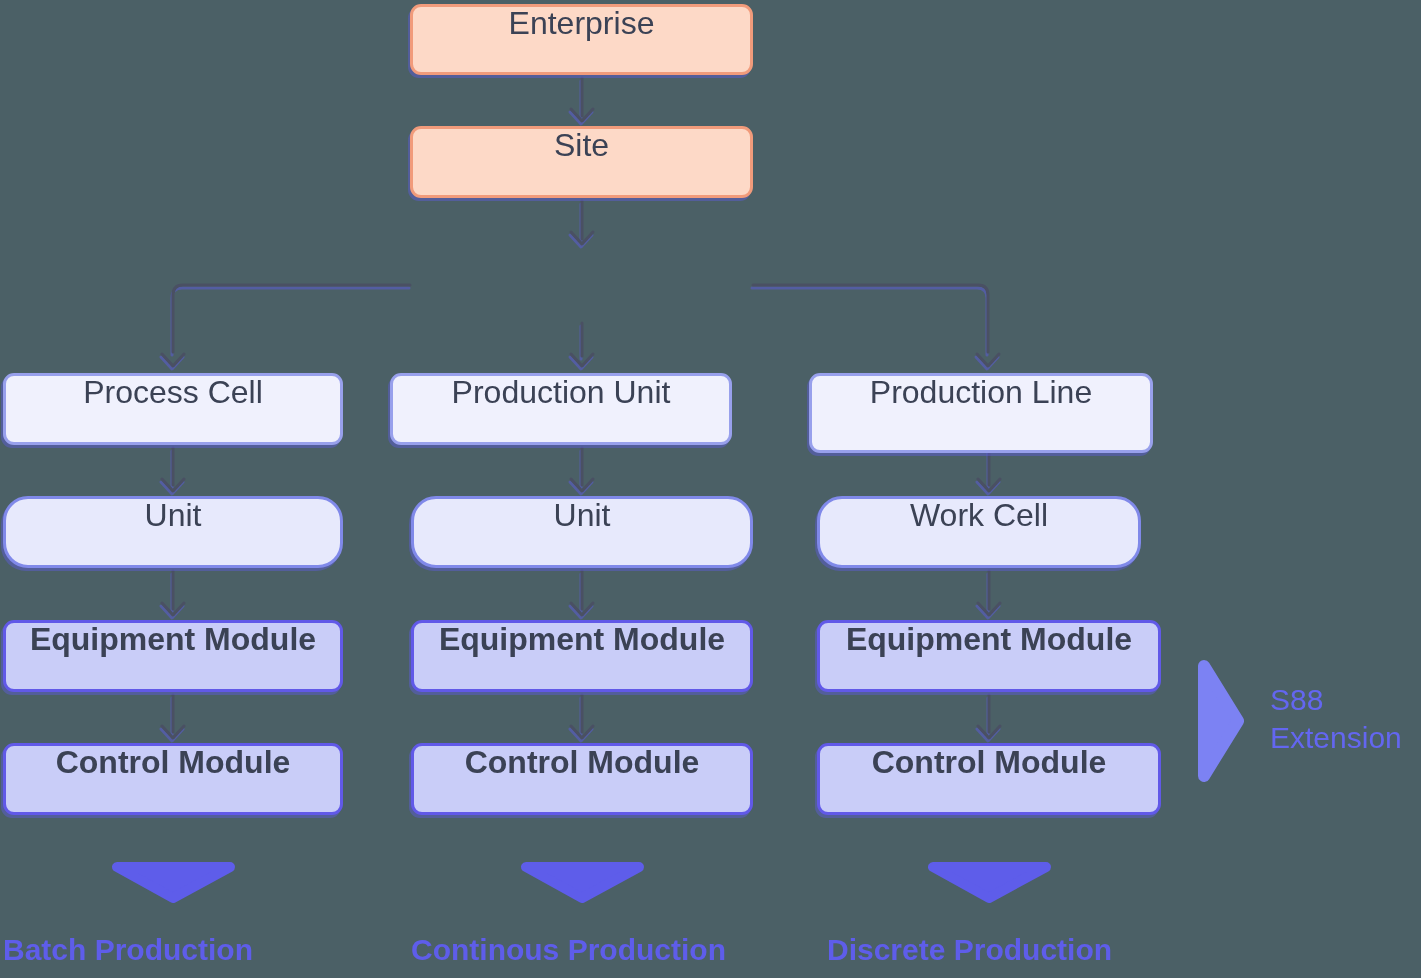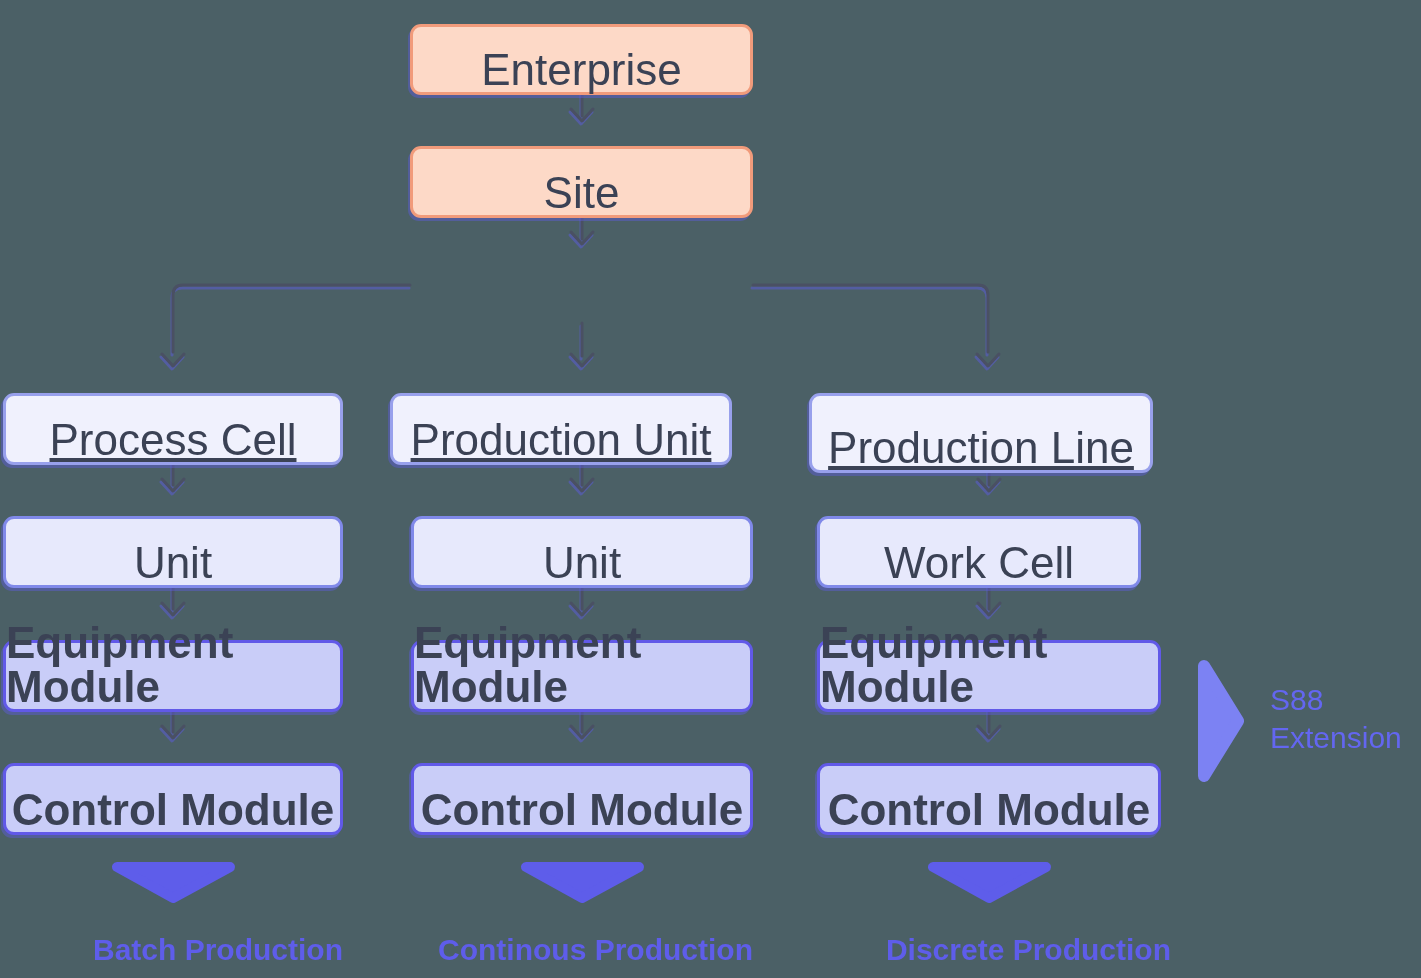"Enterprise" .box { align-items: flex-end -> flex-start; font-size: 44px -> 32px; margin-top: 20px -> none }
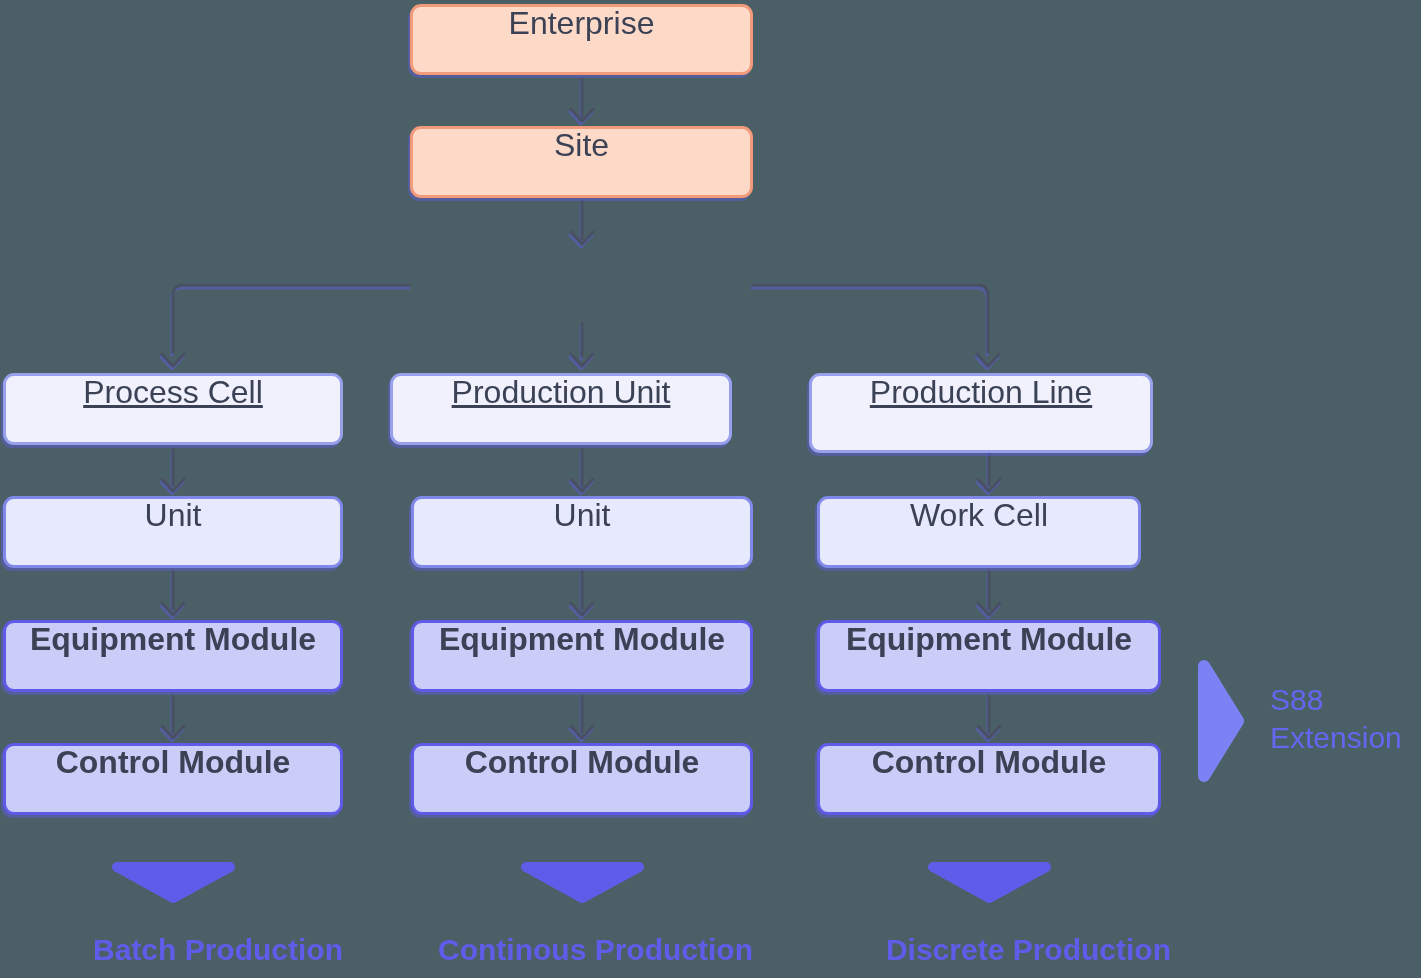"Process Cell" .lv1 { text-decoration: underline -> none }
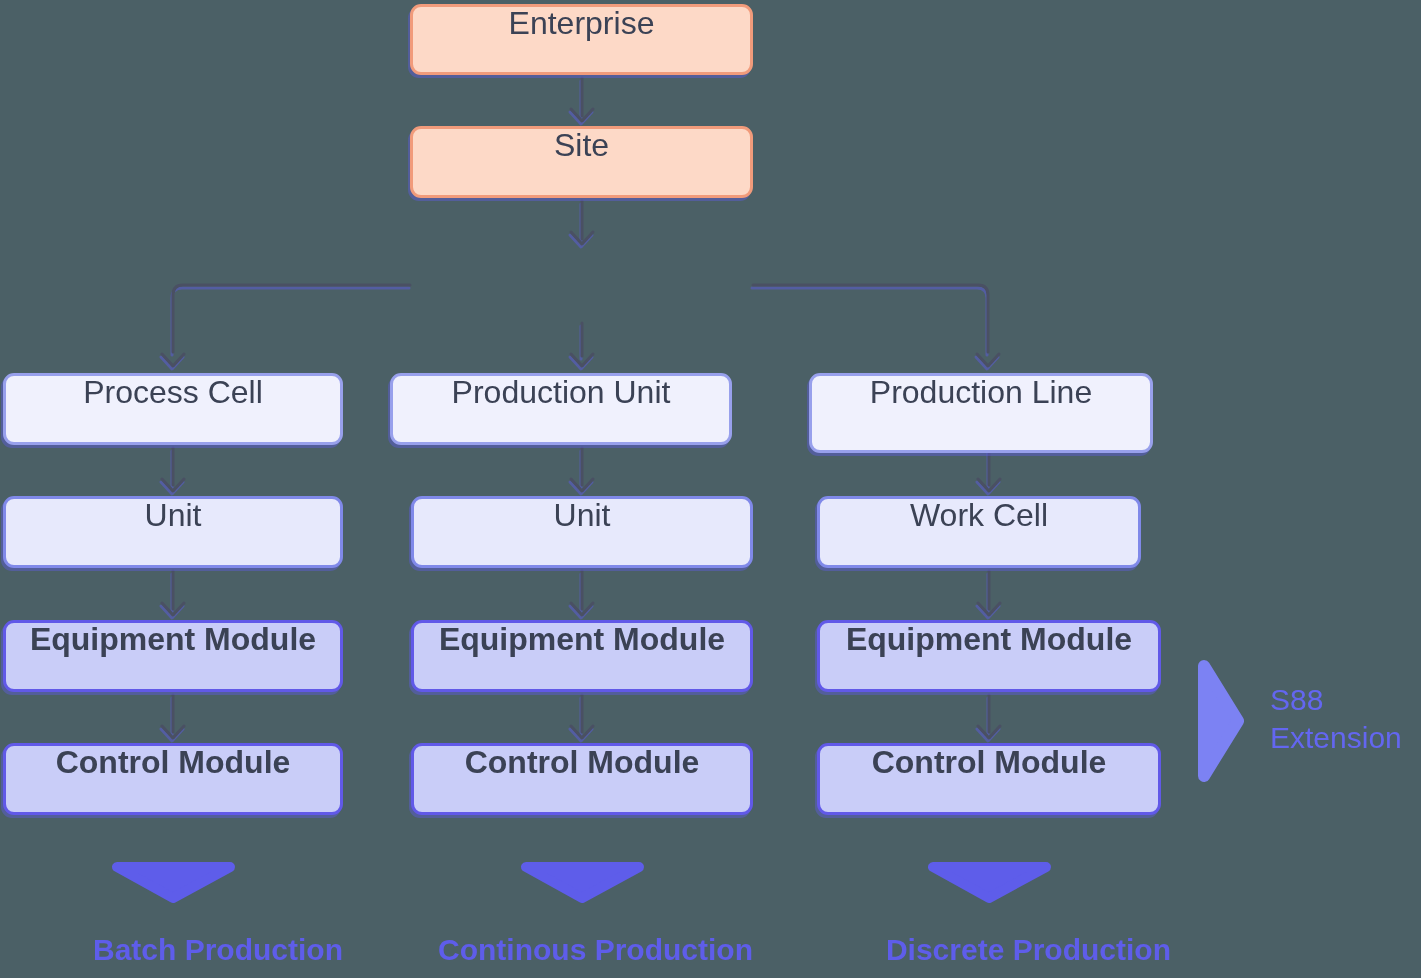"Unit" .lv2 { border-radius: none -> 25px }
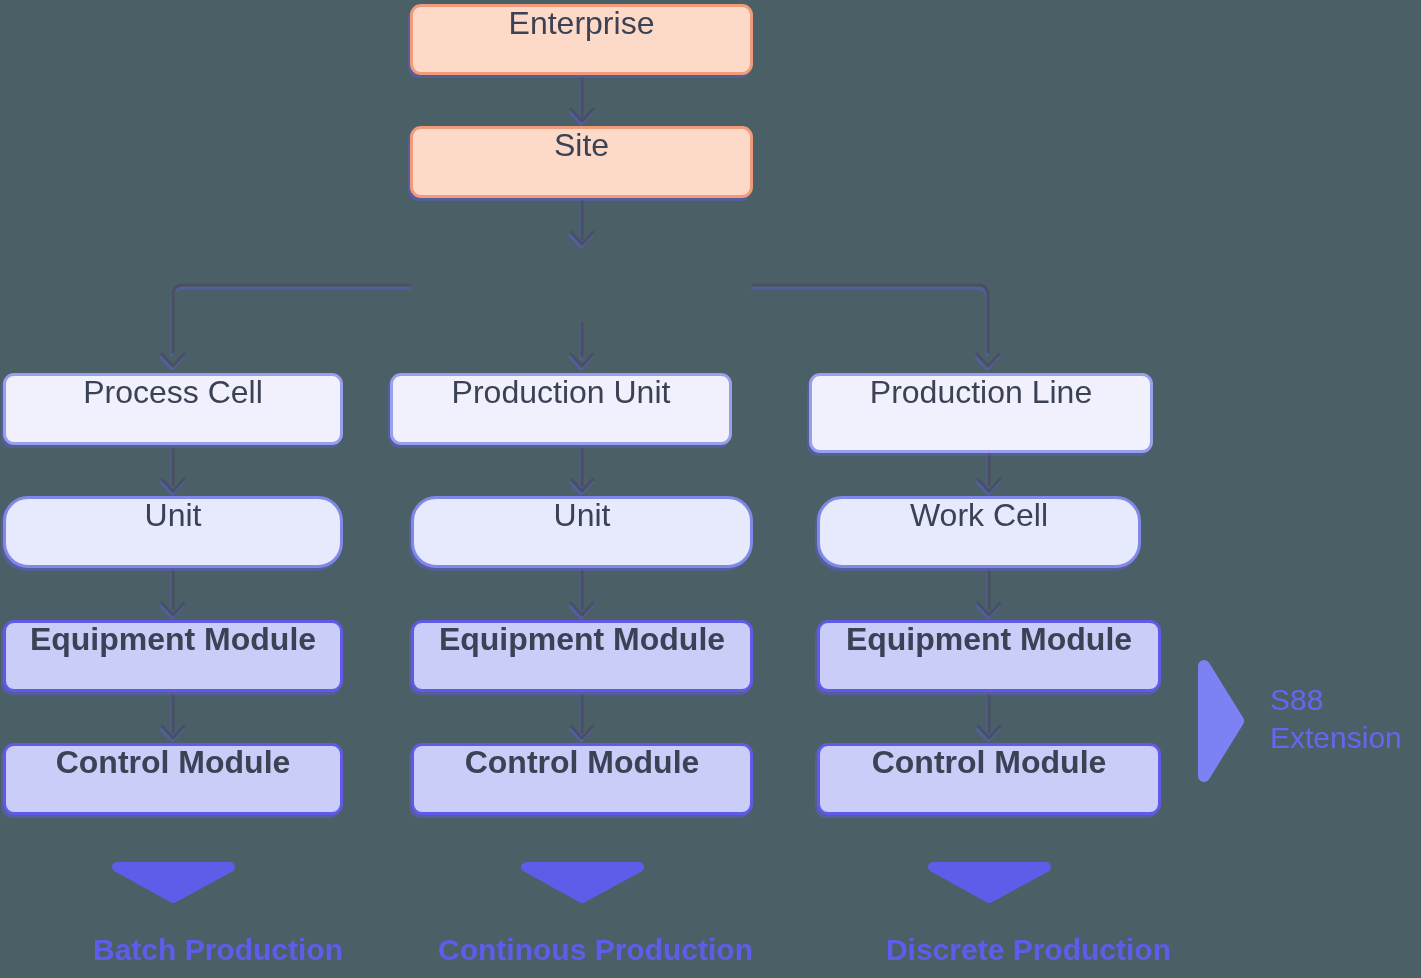"Batch Production" .prodlabel { text-align: right -> left }
